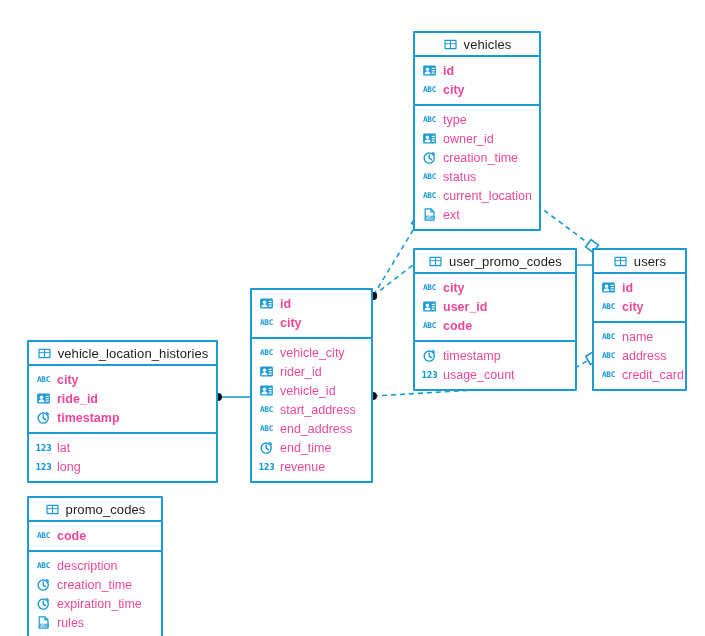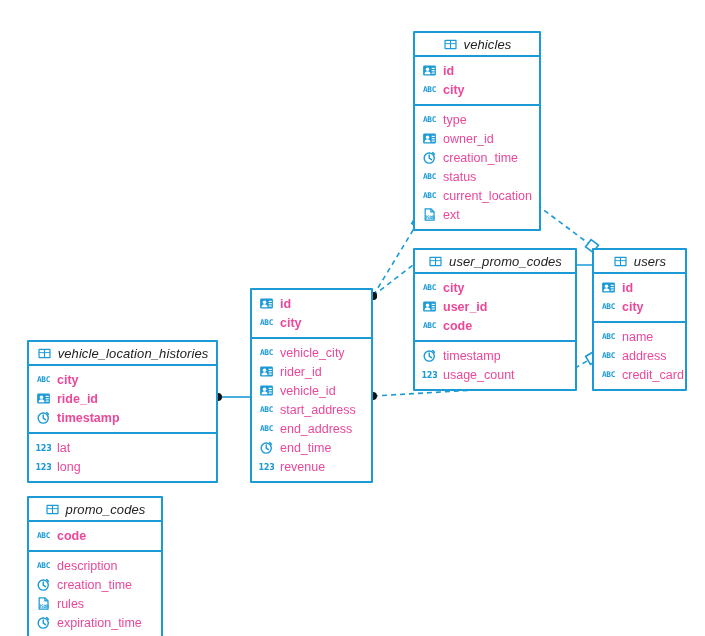"vehicles" .entity-header { font-style: italic -> none }
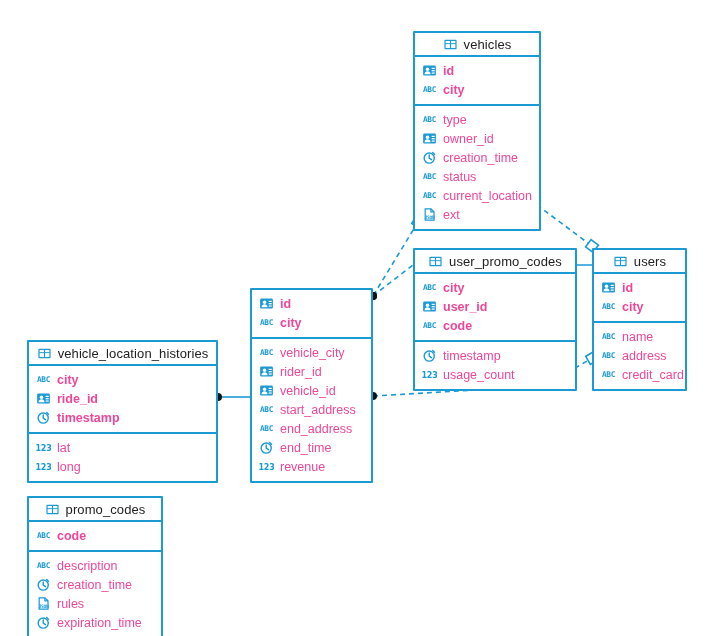"rules" div.field { order: before "expiration_time" -> after "expiration_time" }
